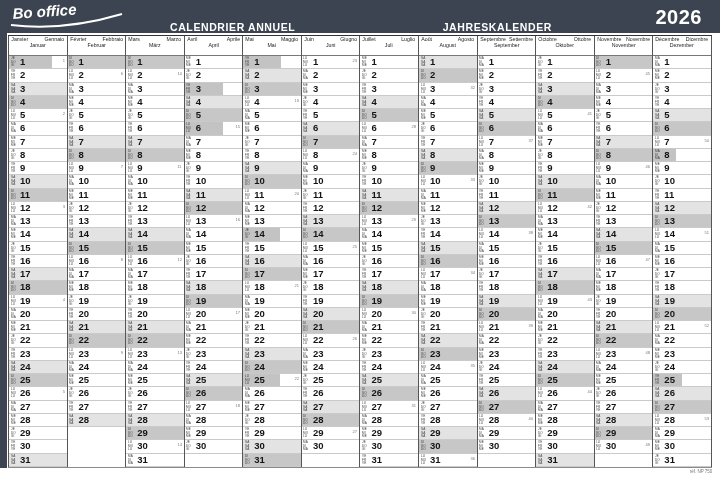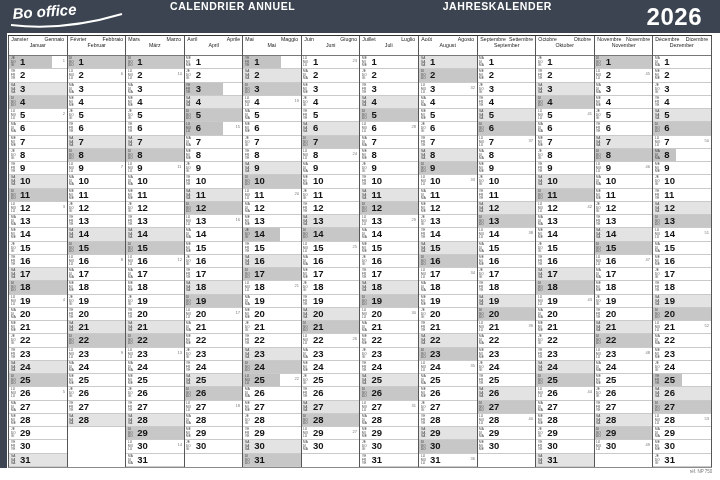"CALENDRIER ANNUEL" .titles { align-items: flex-start -> flex-end }
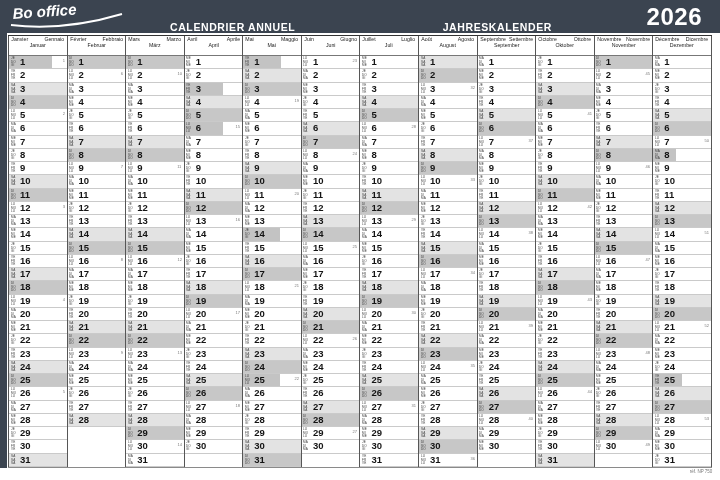"2026" .year { font-size: 24px -> 20px }
